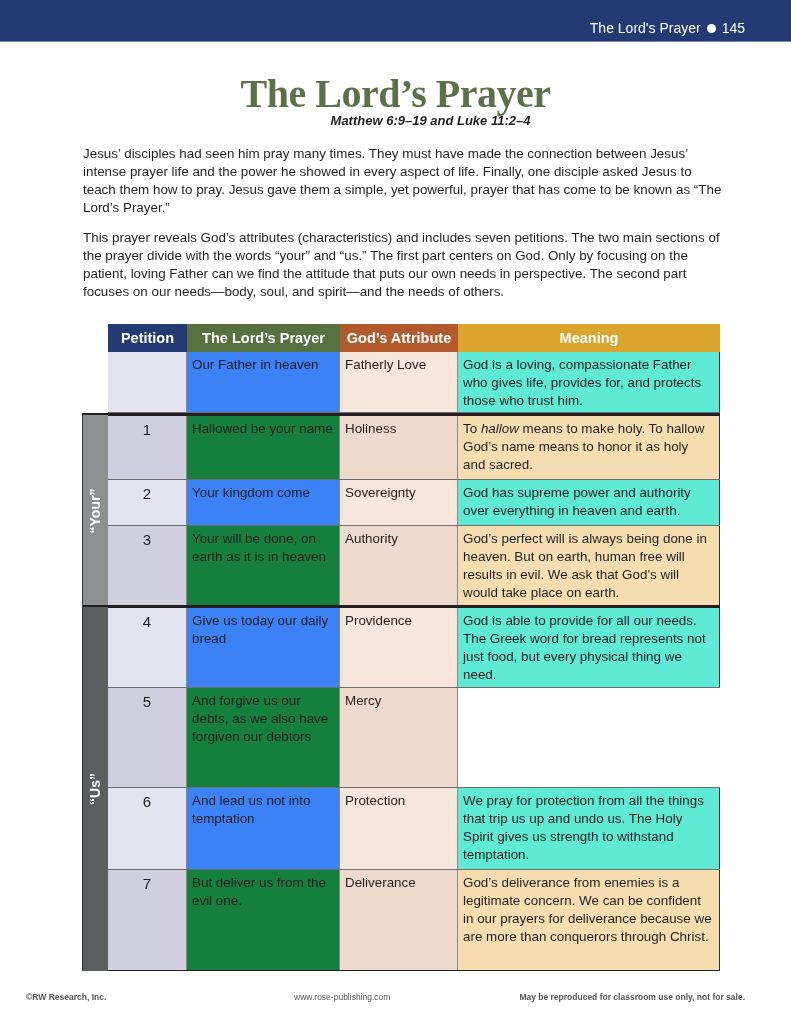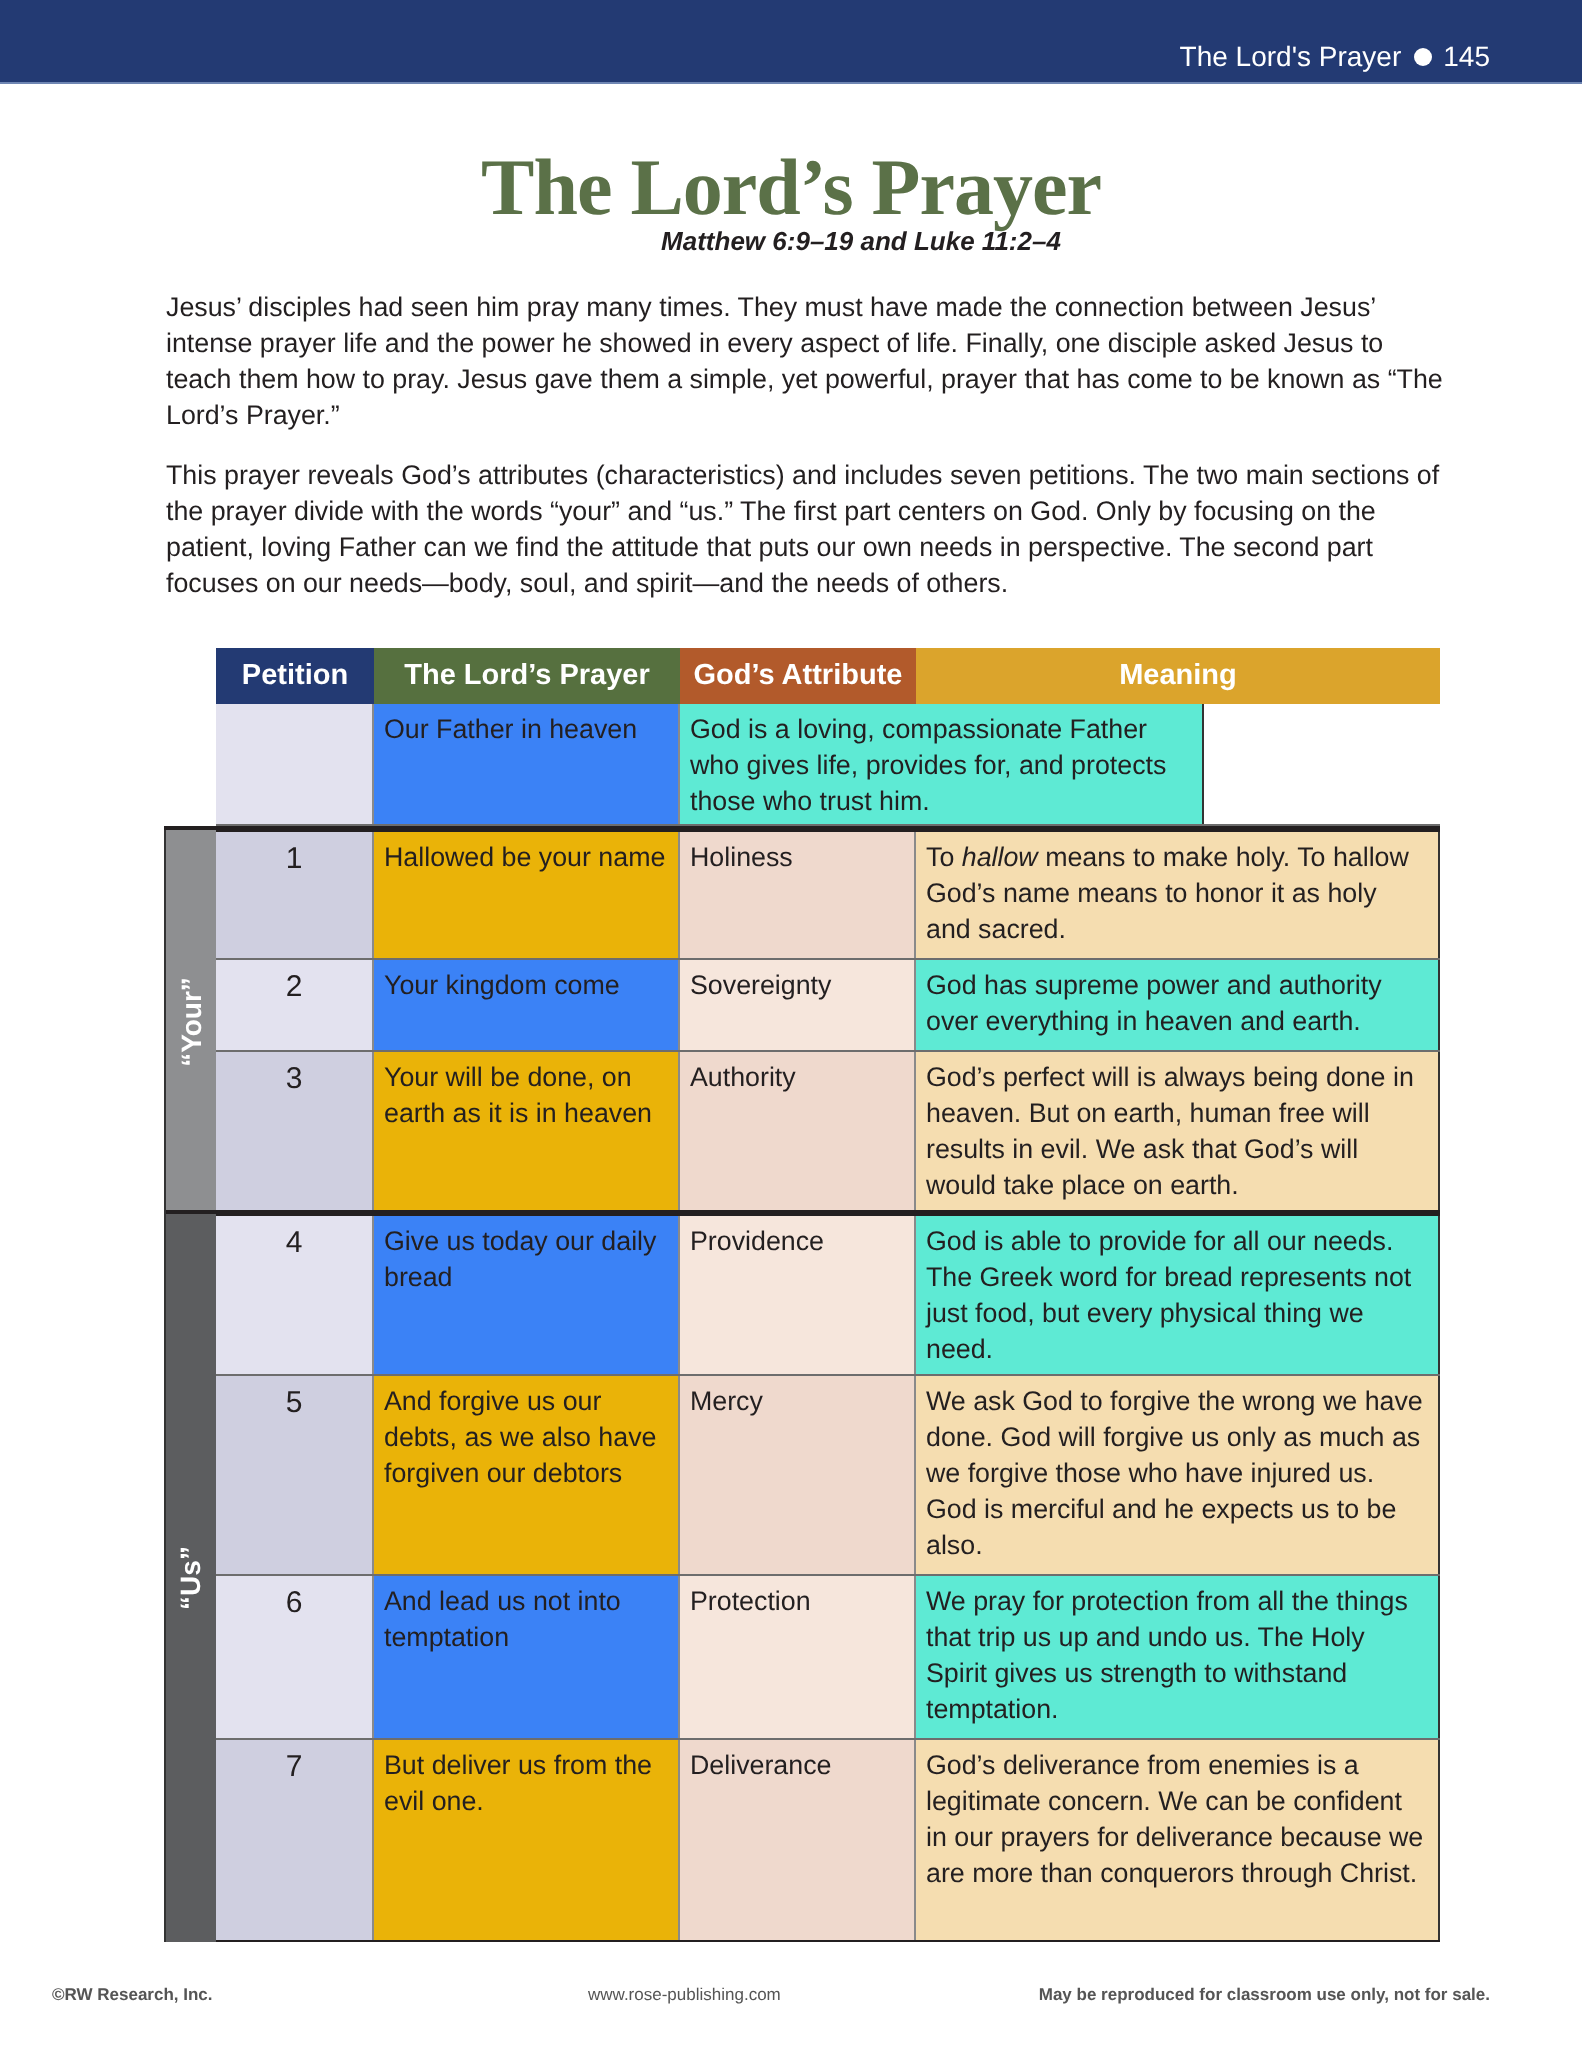"Fatherly Love" div.cell { html: none -> <div>Fatherly Love</div> }
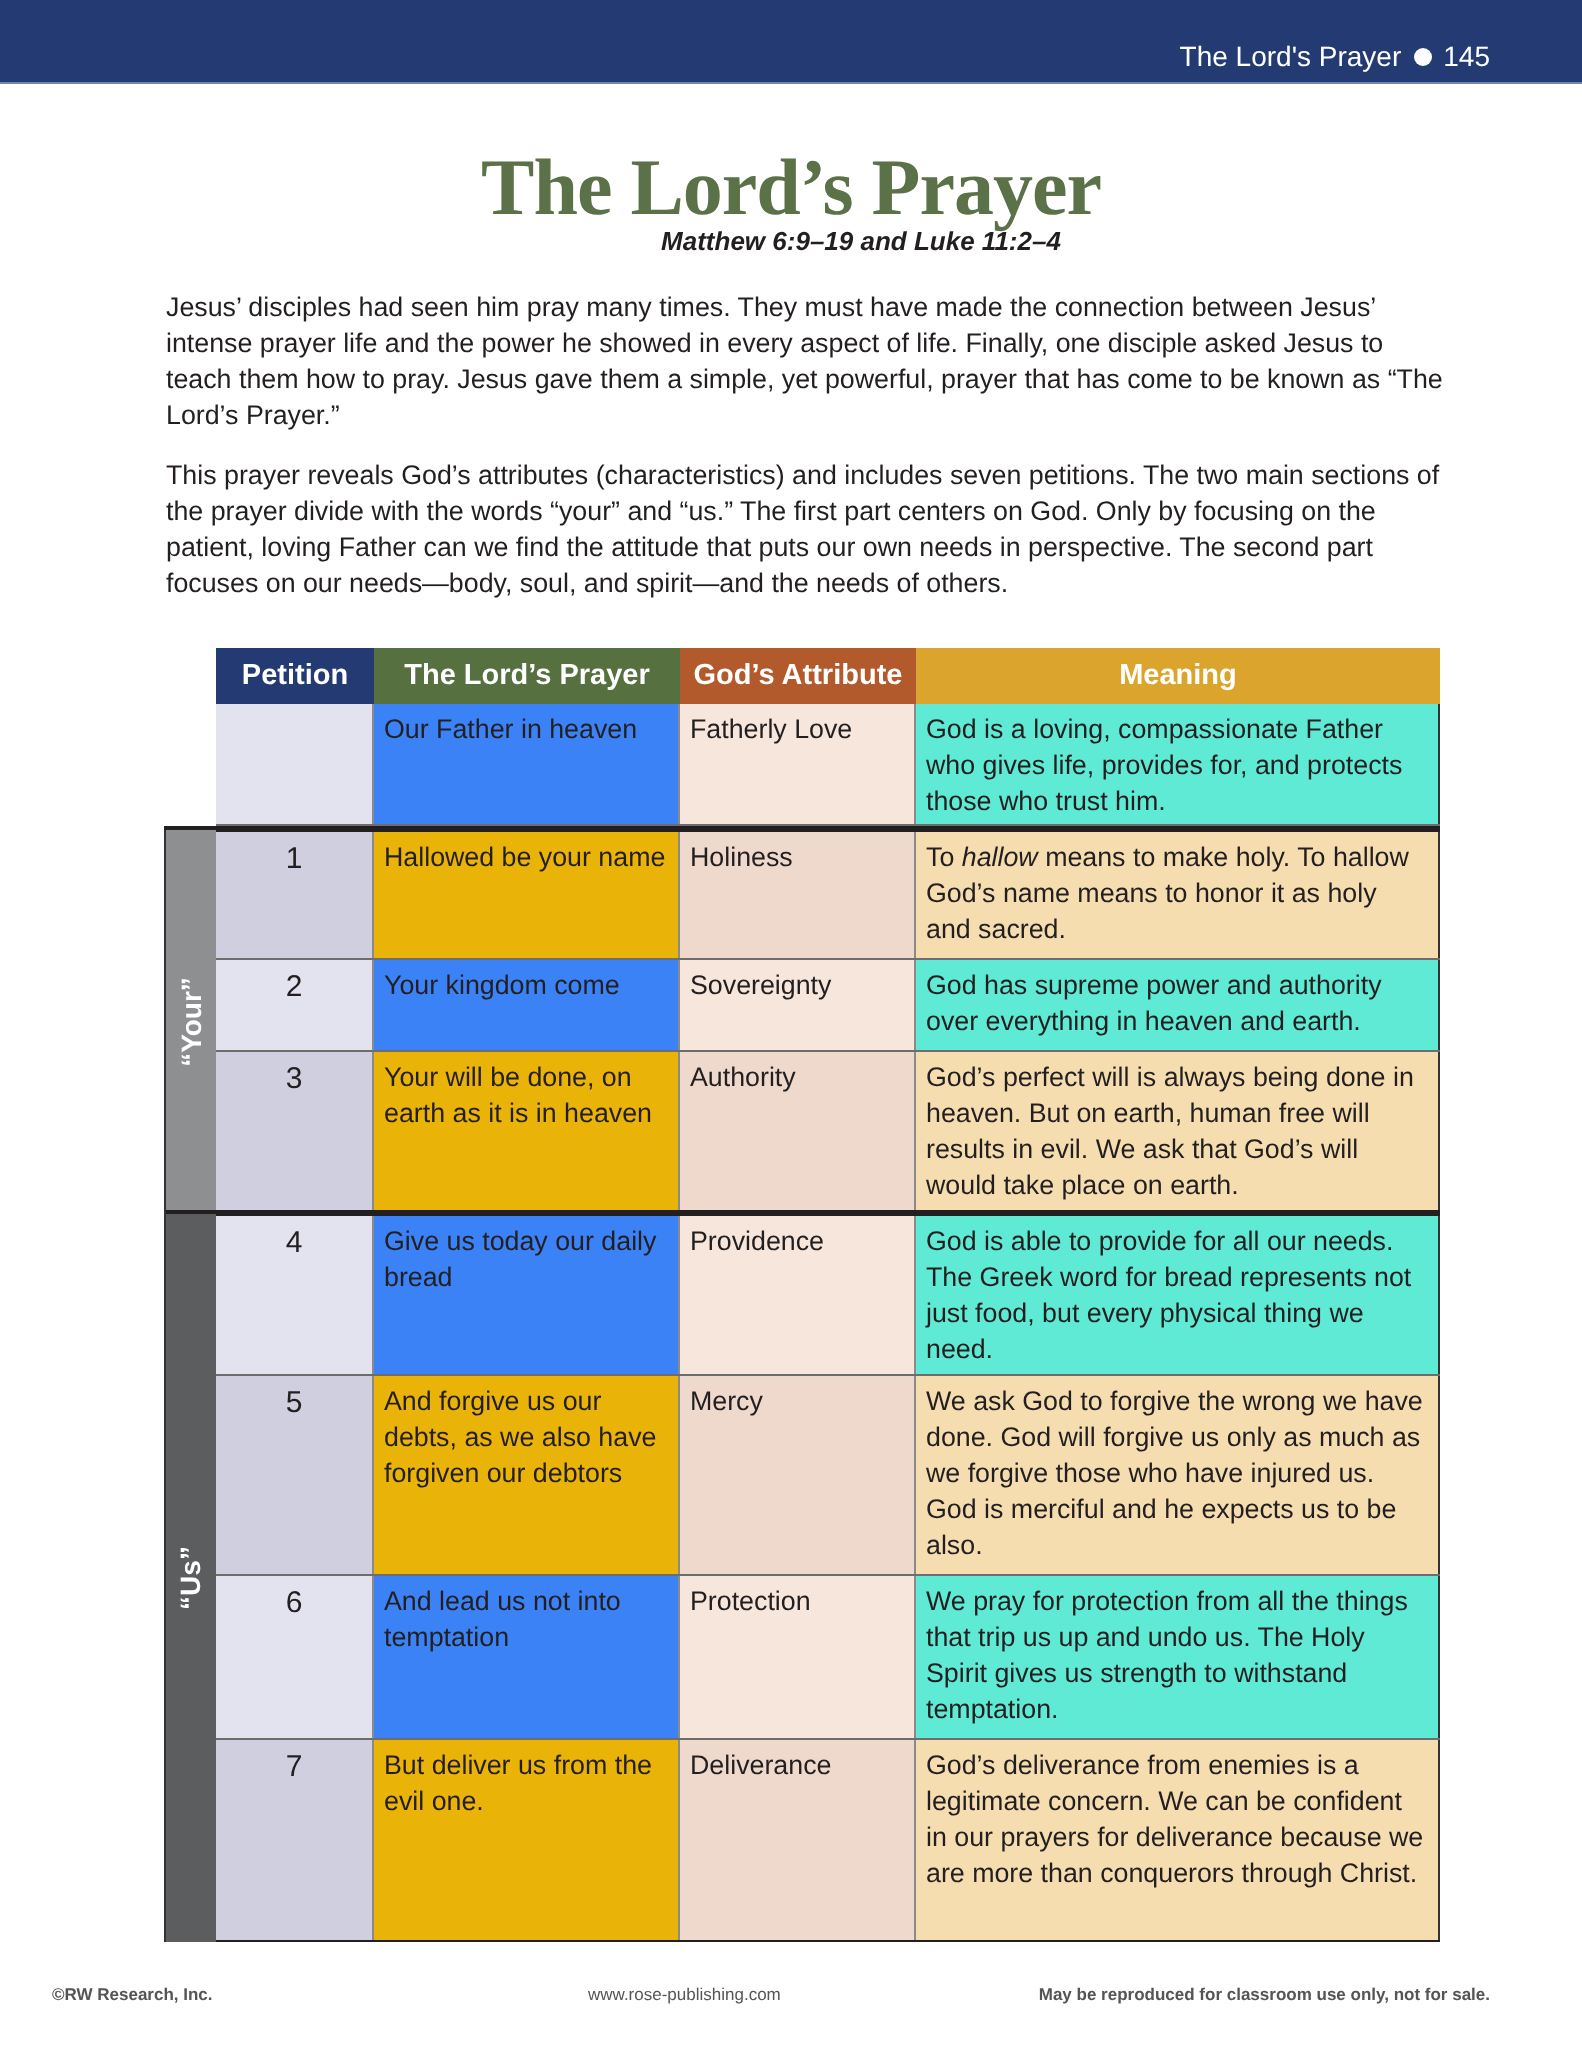"Hallowed be your name" .row.dark .prayer { background: #eab308 -> #15803d }
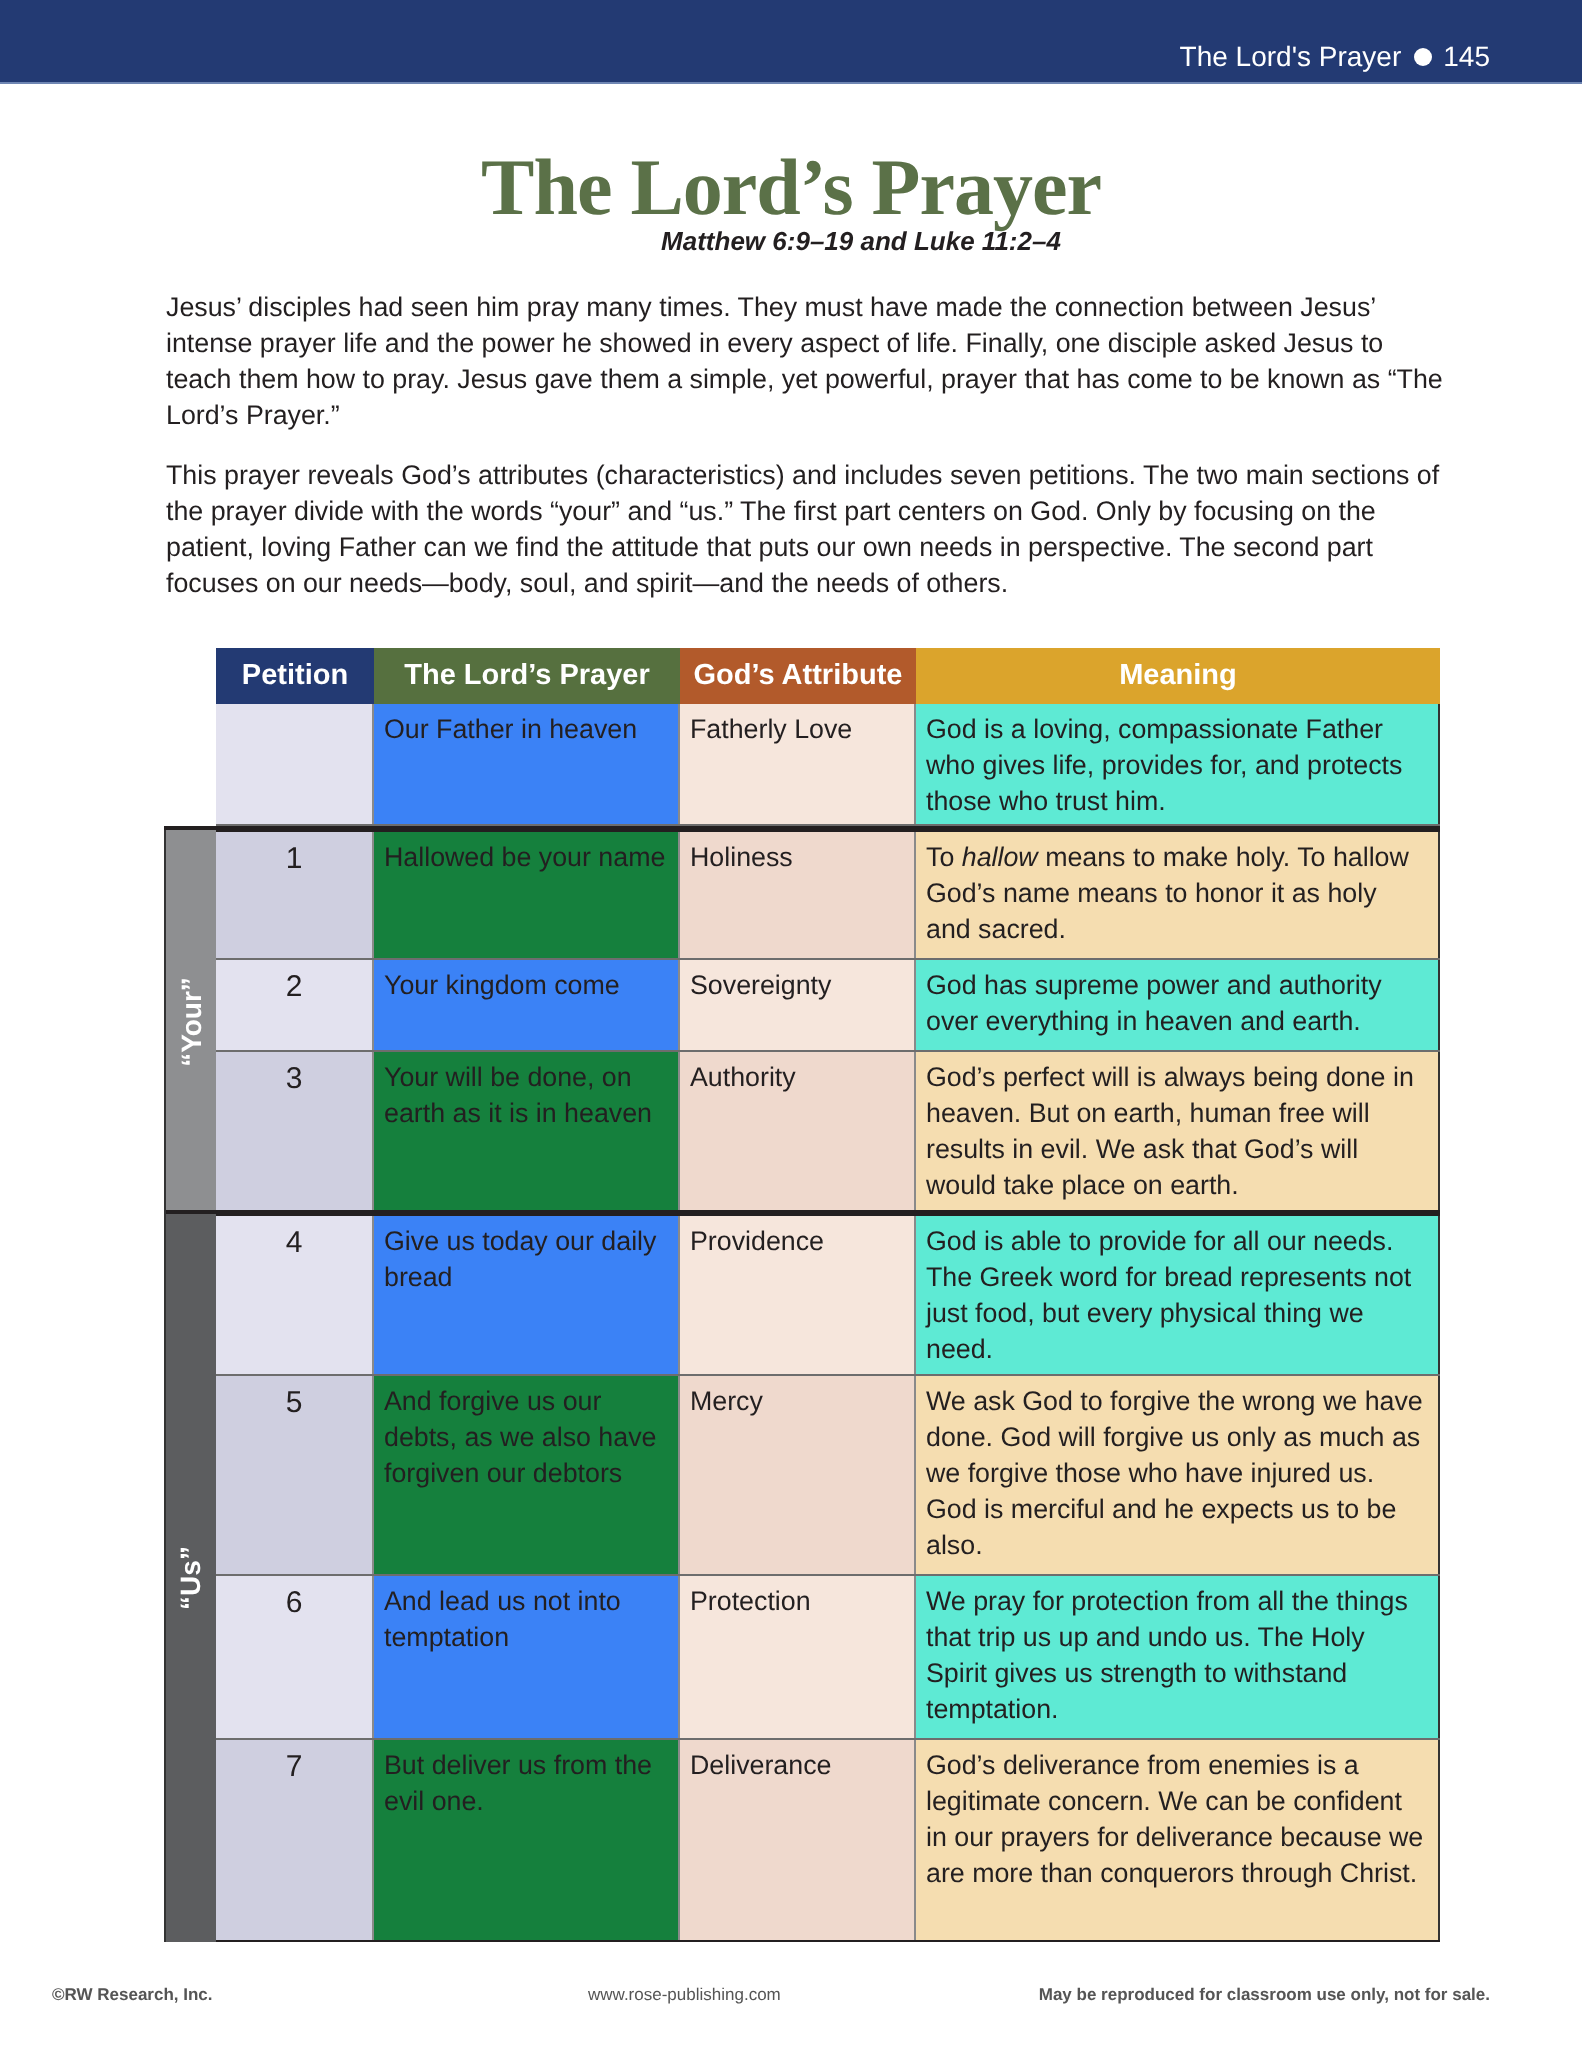"We ask God to forgive" div.cell { html: <div>We ask God to forgive the wrong we have done. God will forgive us only as much as we forgive those who have injured us. God is merciful and he expects us to be also.</div> -> none }
